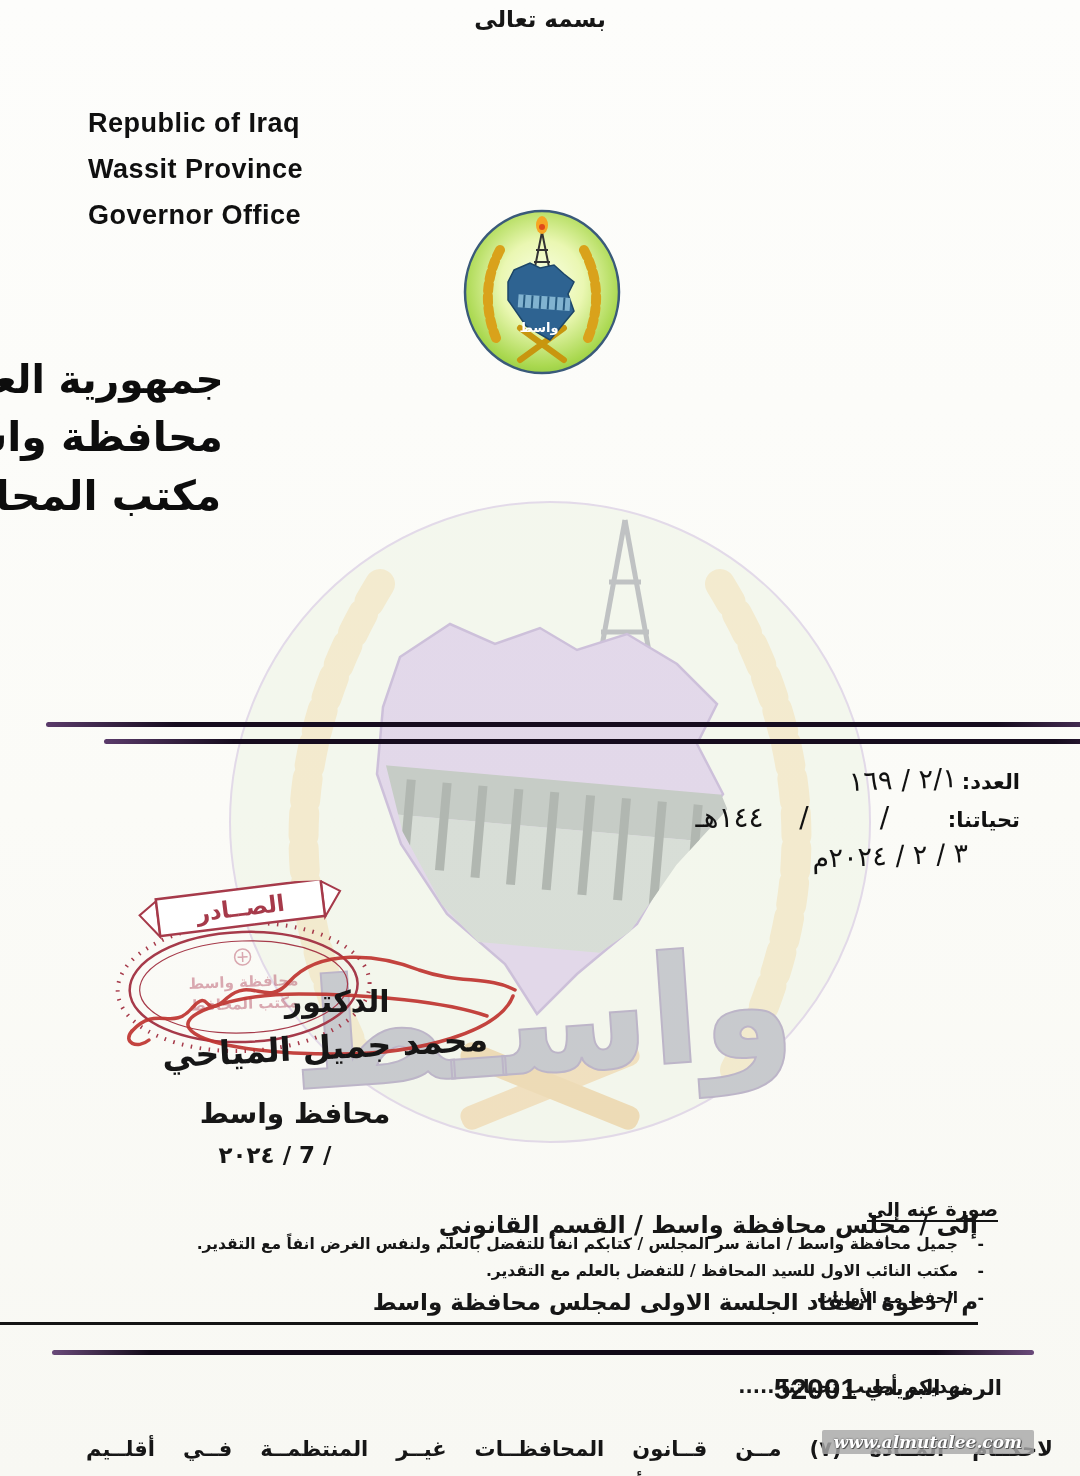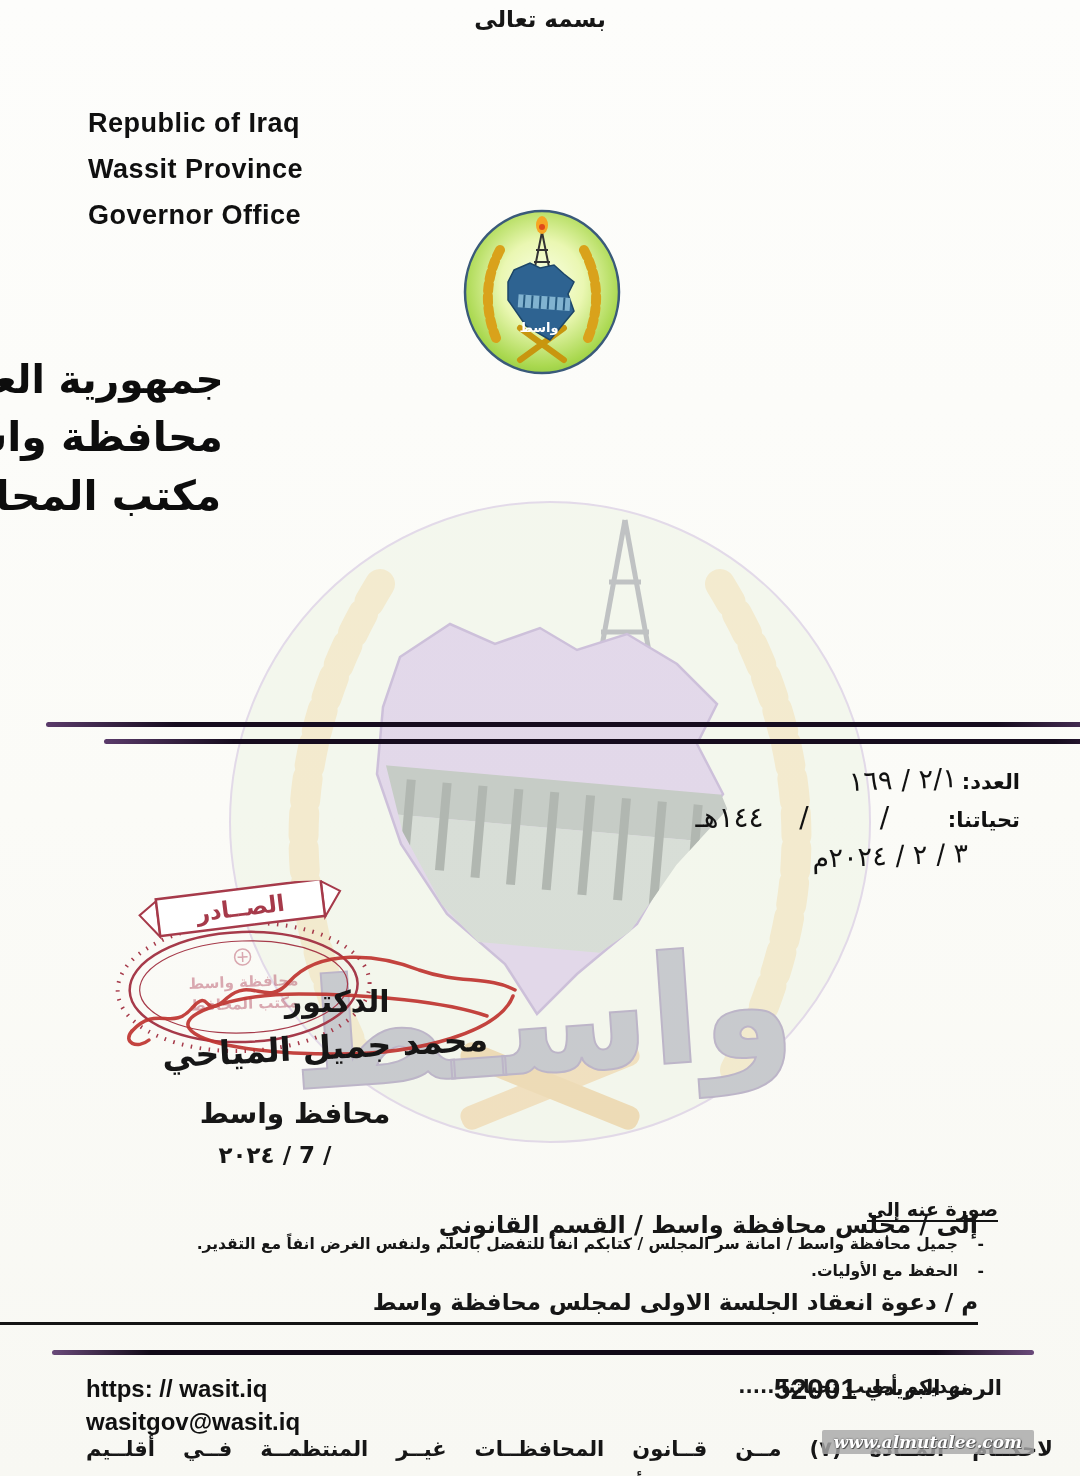"مكتب النائب الاول للسيد المحافظ" div.cc-item { html: none -> <div>مكتب النائب الاول للسيد المحافظ / للتفضل بالعلم مع التقدير.</div> }
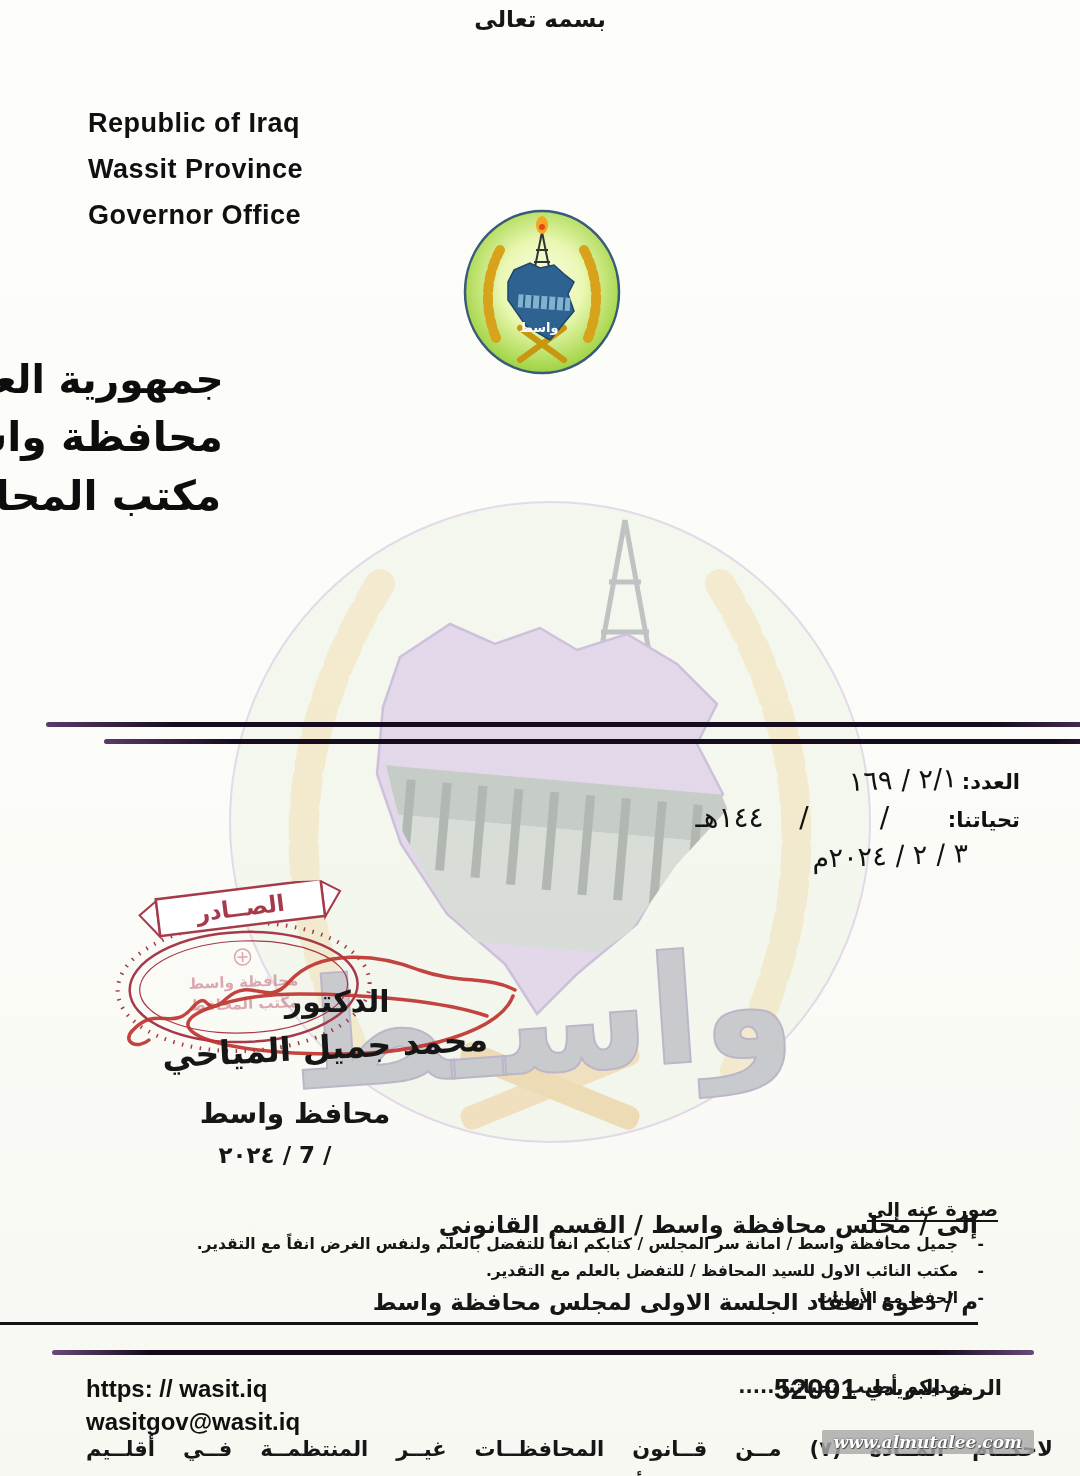"https: // wasit.iq" div.footer-left { html: <div> <div>https: // wasit.iq</div> <div>wasitgov@wasit.iq</div> </div> -> none }
